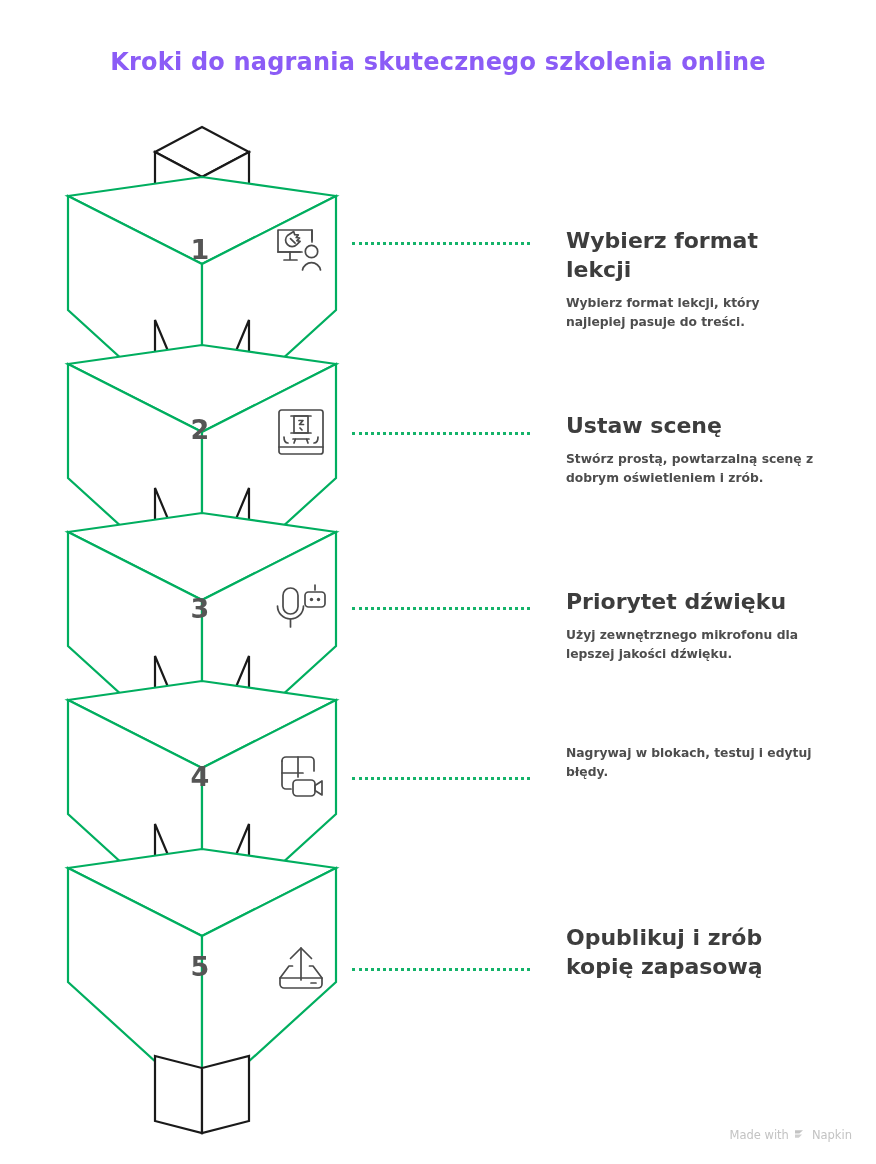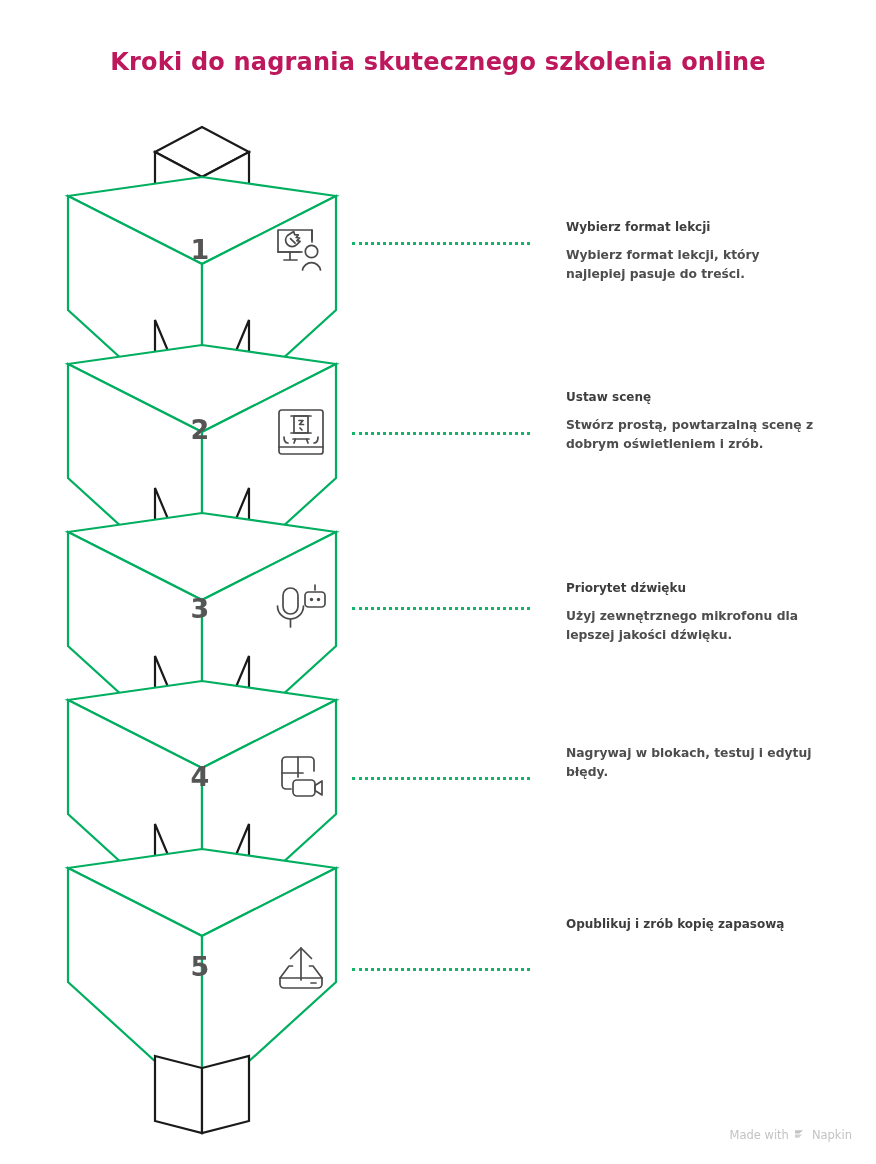"Kroki do nagrania skutecznego szkolenia" #page-title { color: #be185d -> #8b5cf6 }
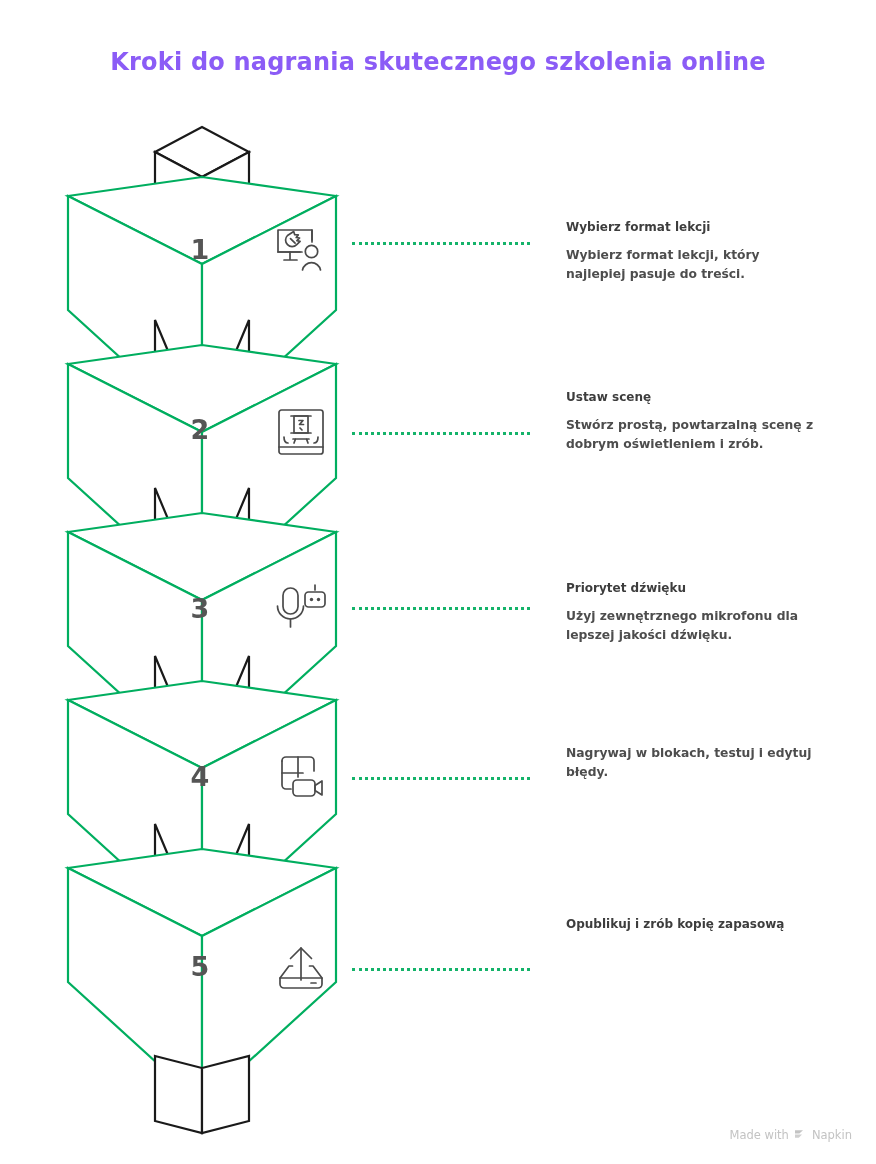"Wybierz format lekcji" .step-heading { font-size: 12px -> 22px; margin: 6px 0 10px 0 -> 12px 0 10px 0 }
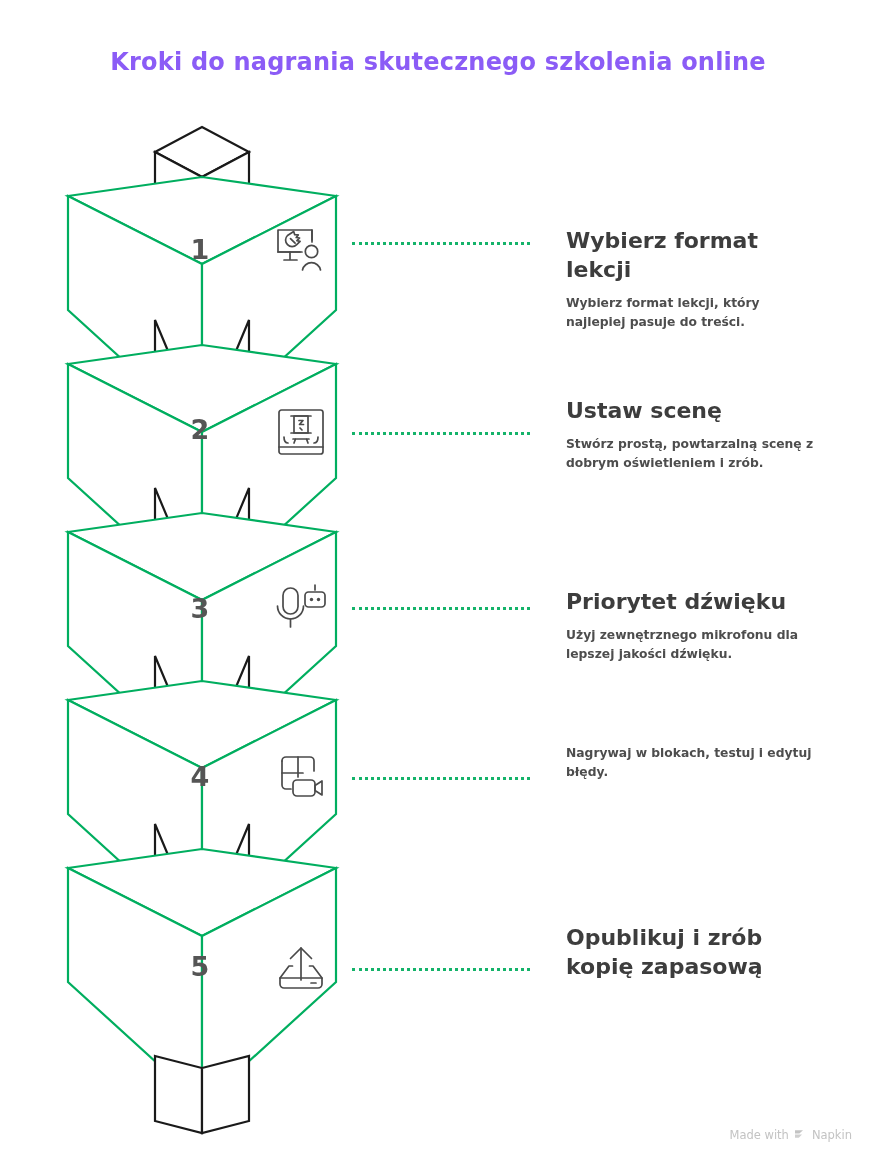"Ustaw scenę" div.step-text { top: 384px -> 399px }
